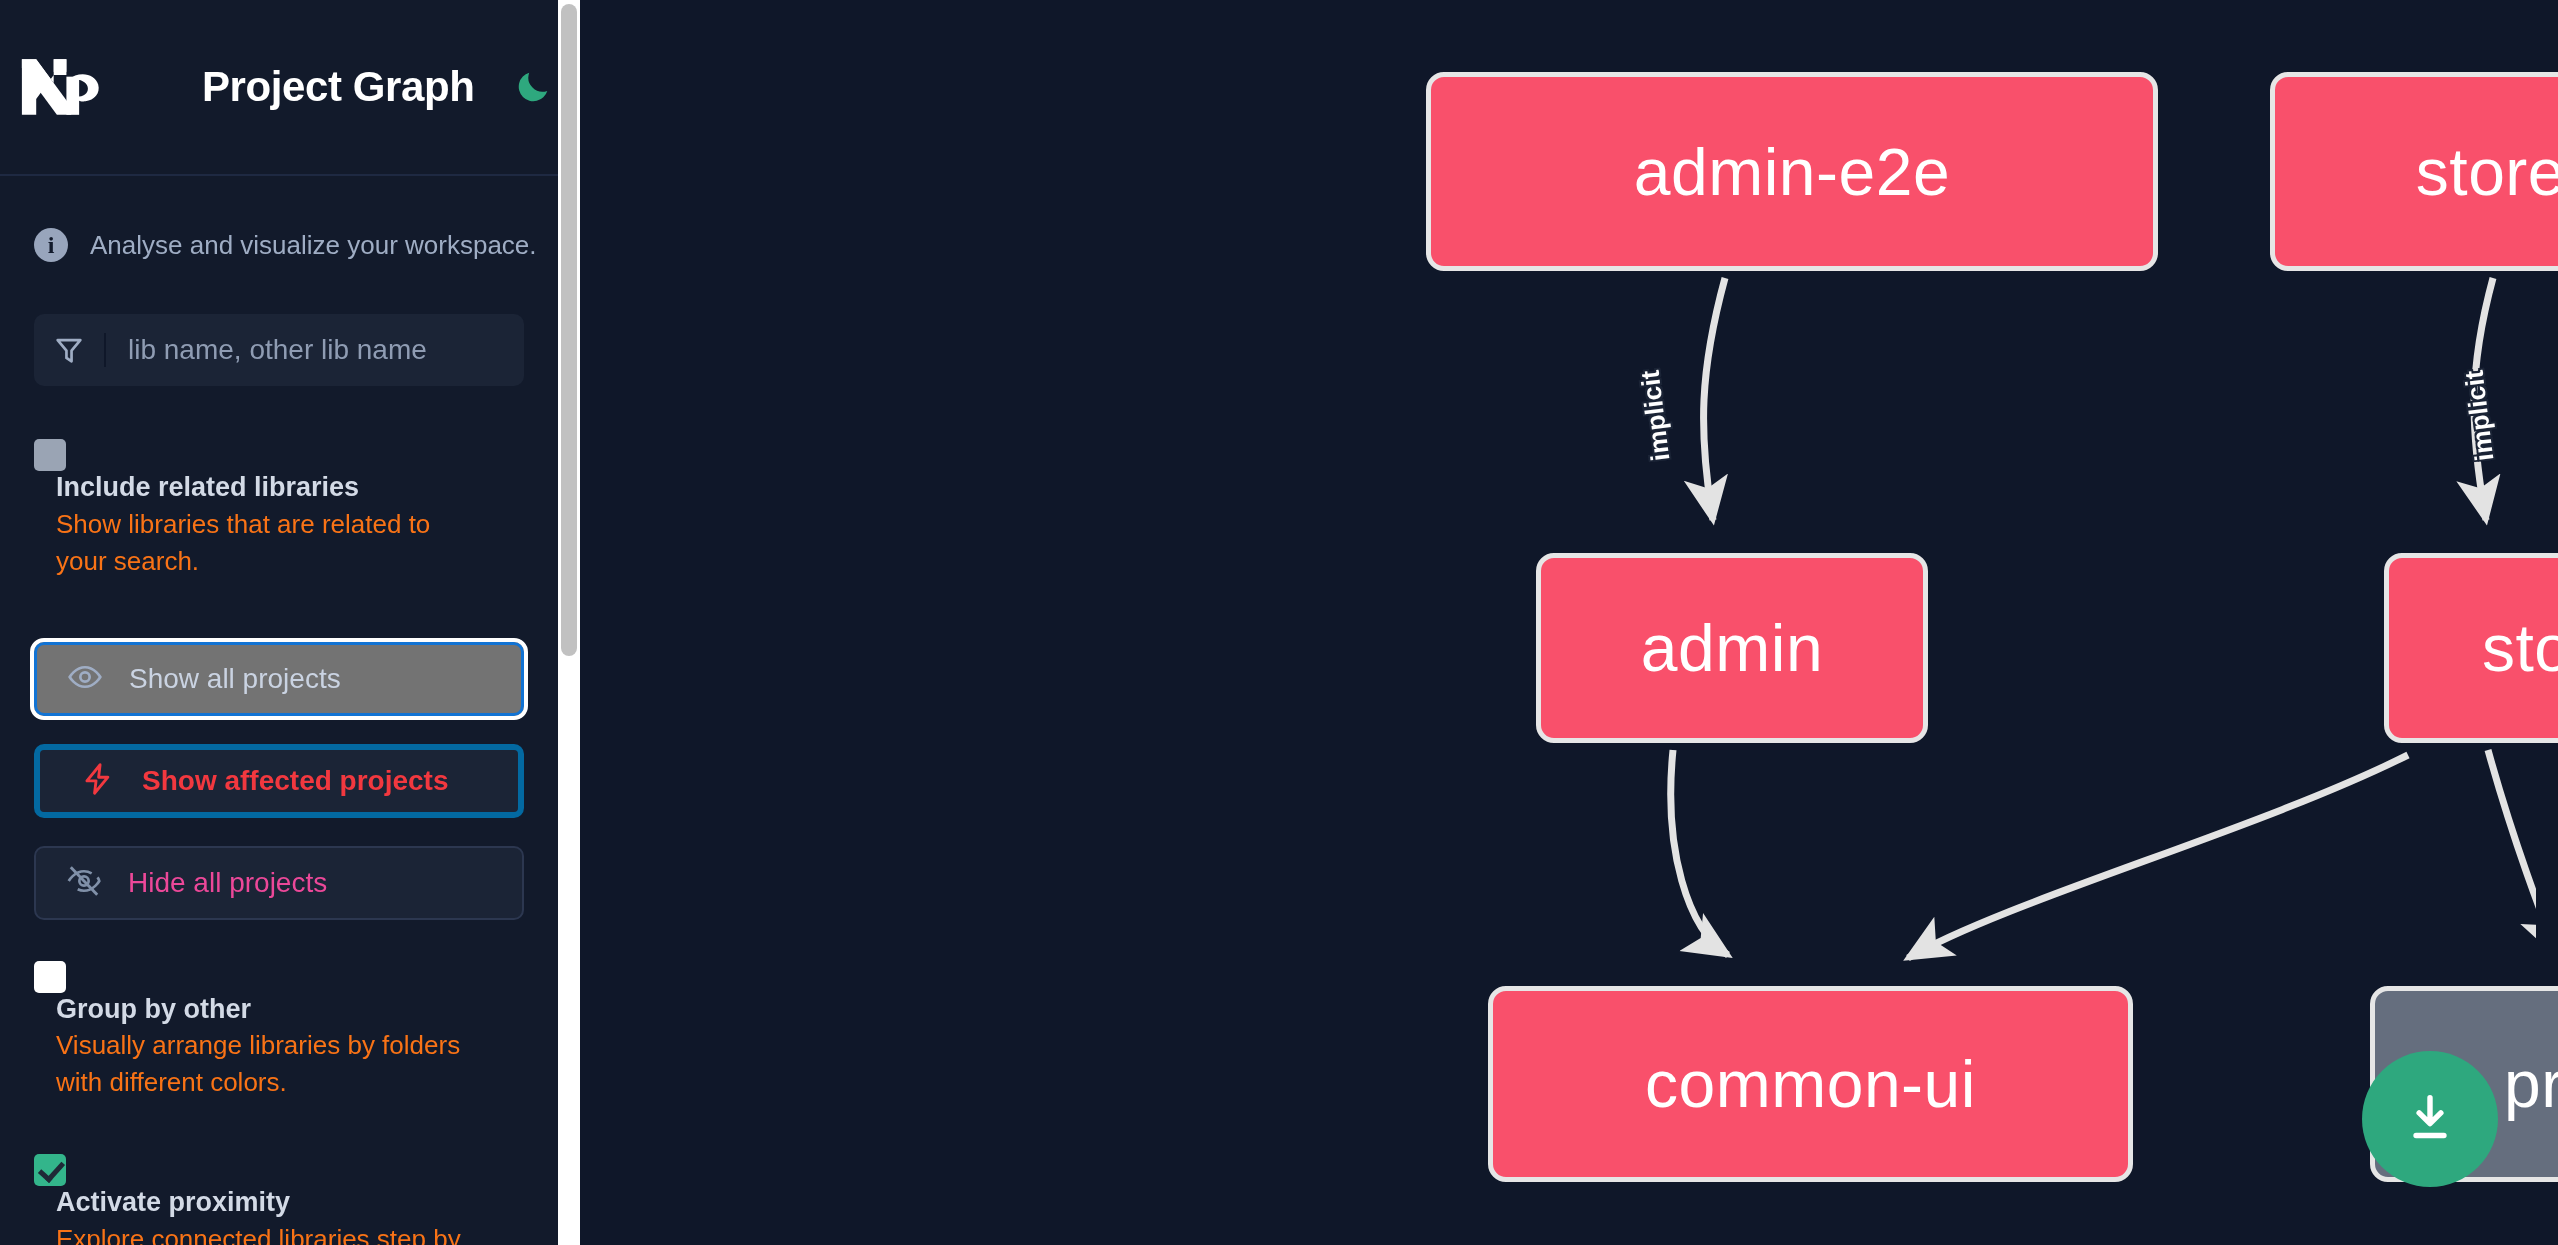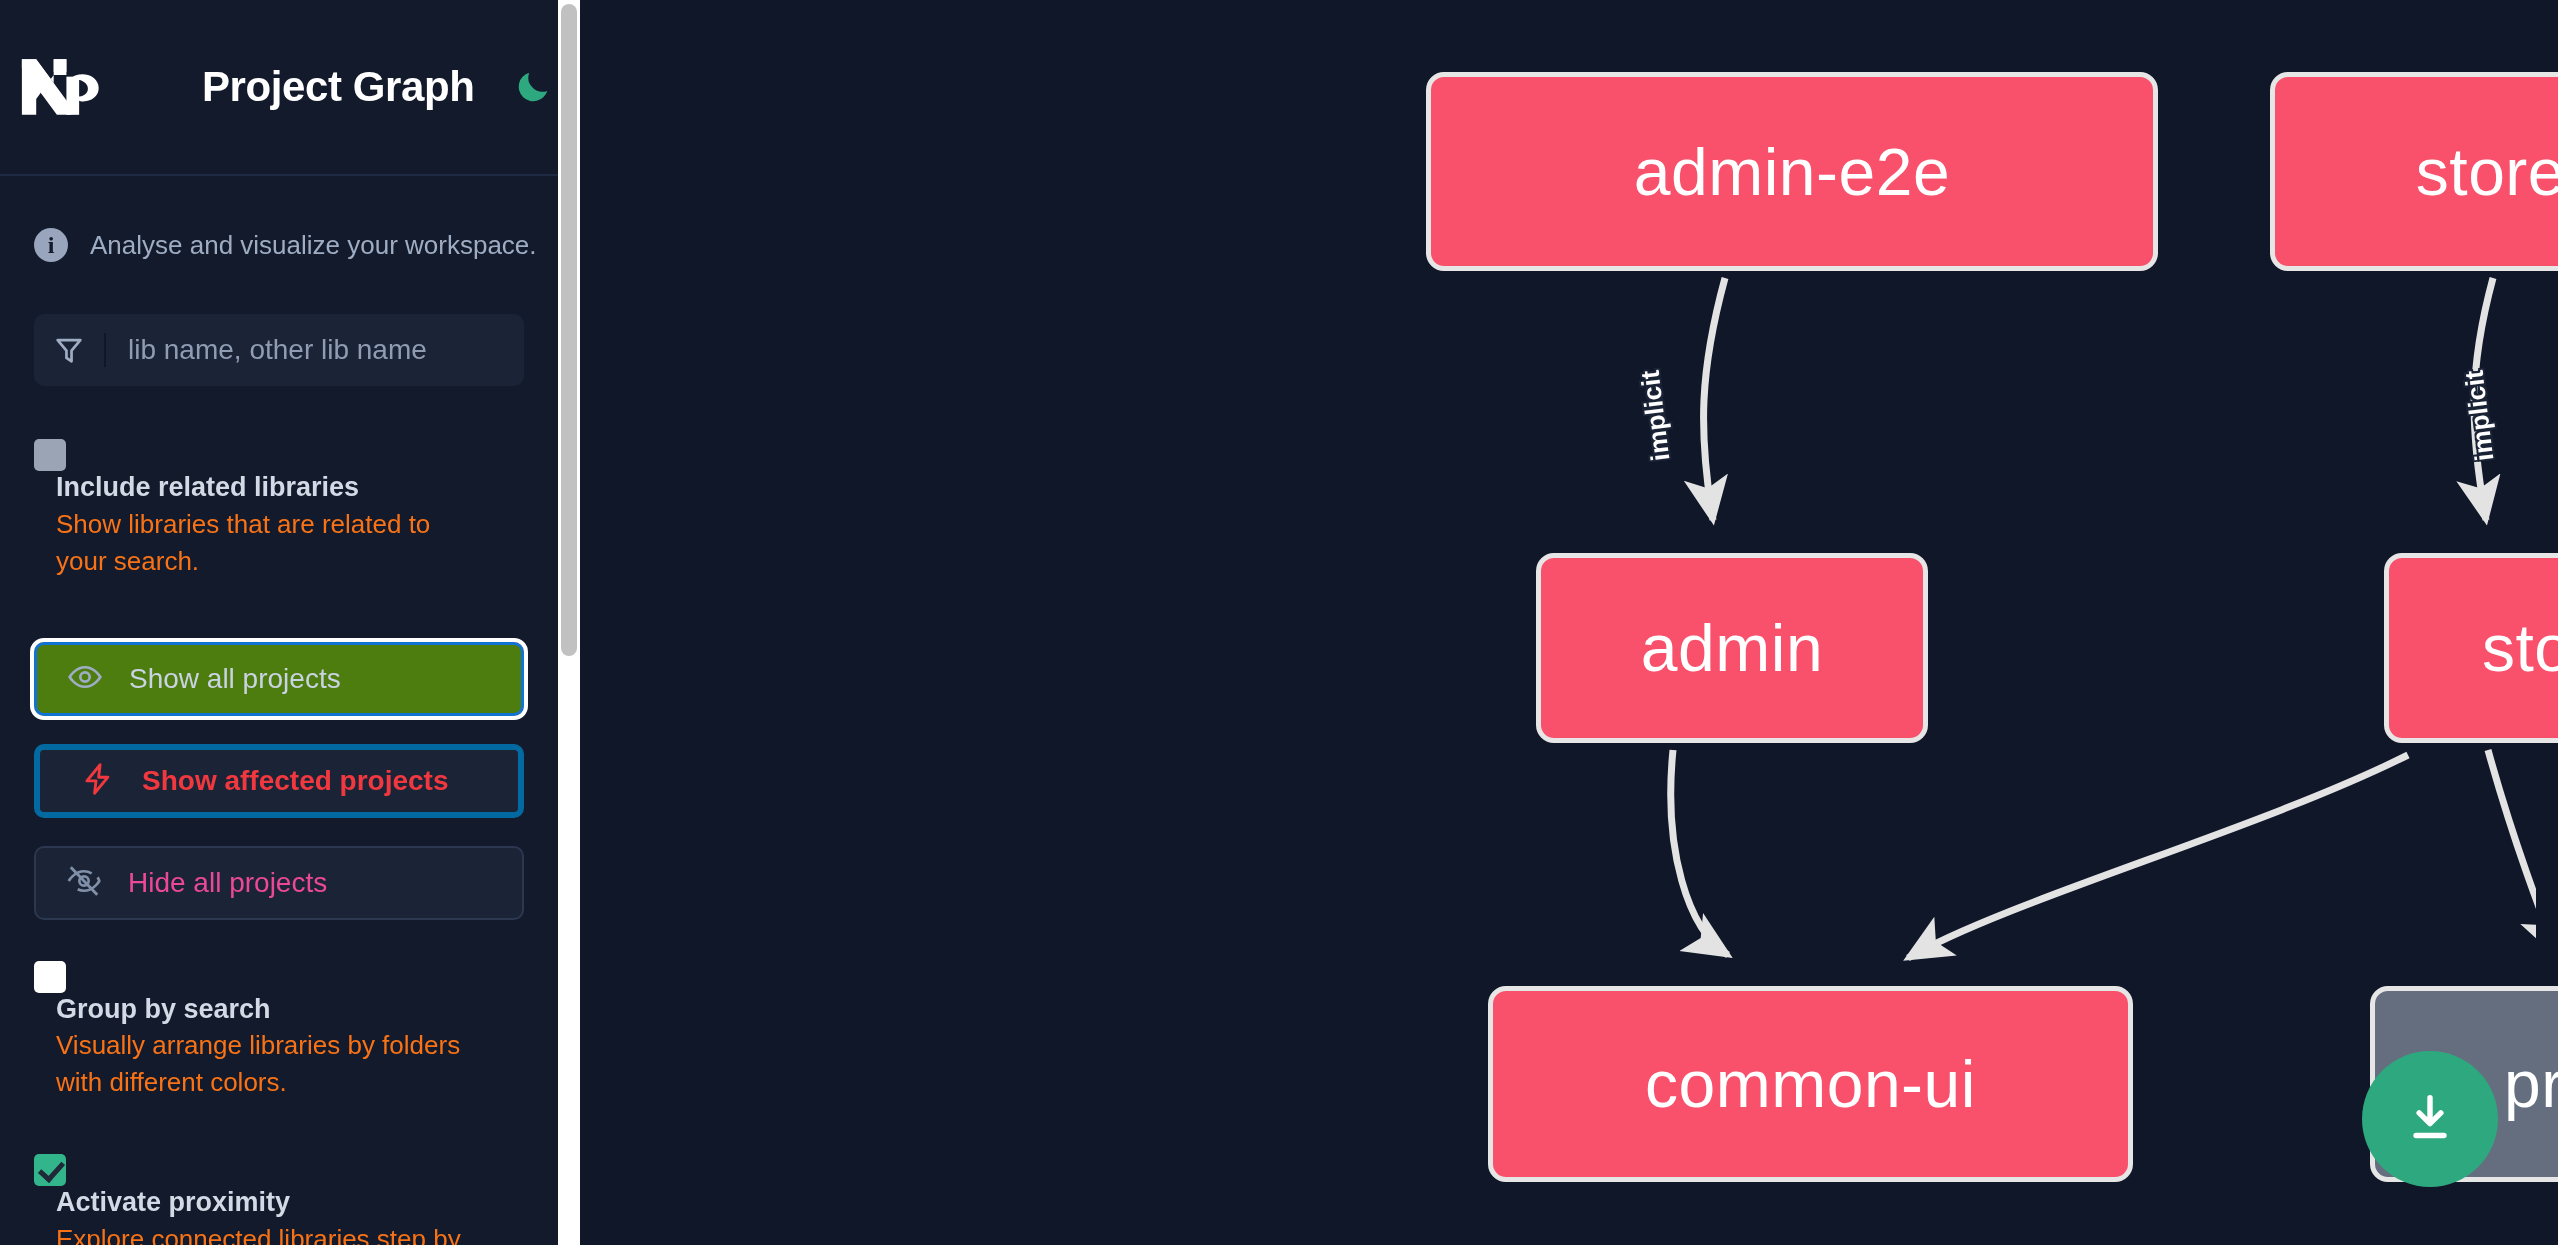"Show all projects" #btn-show-all { background: #4d7c0f -> #737373 }
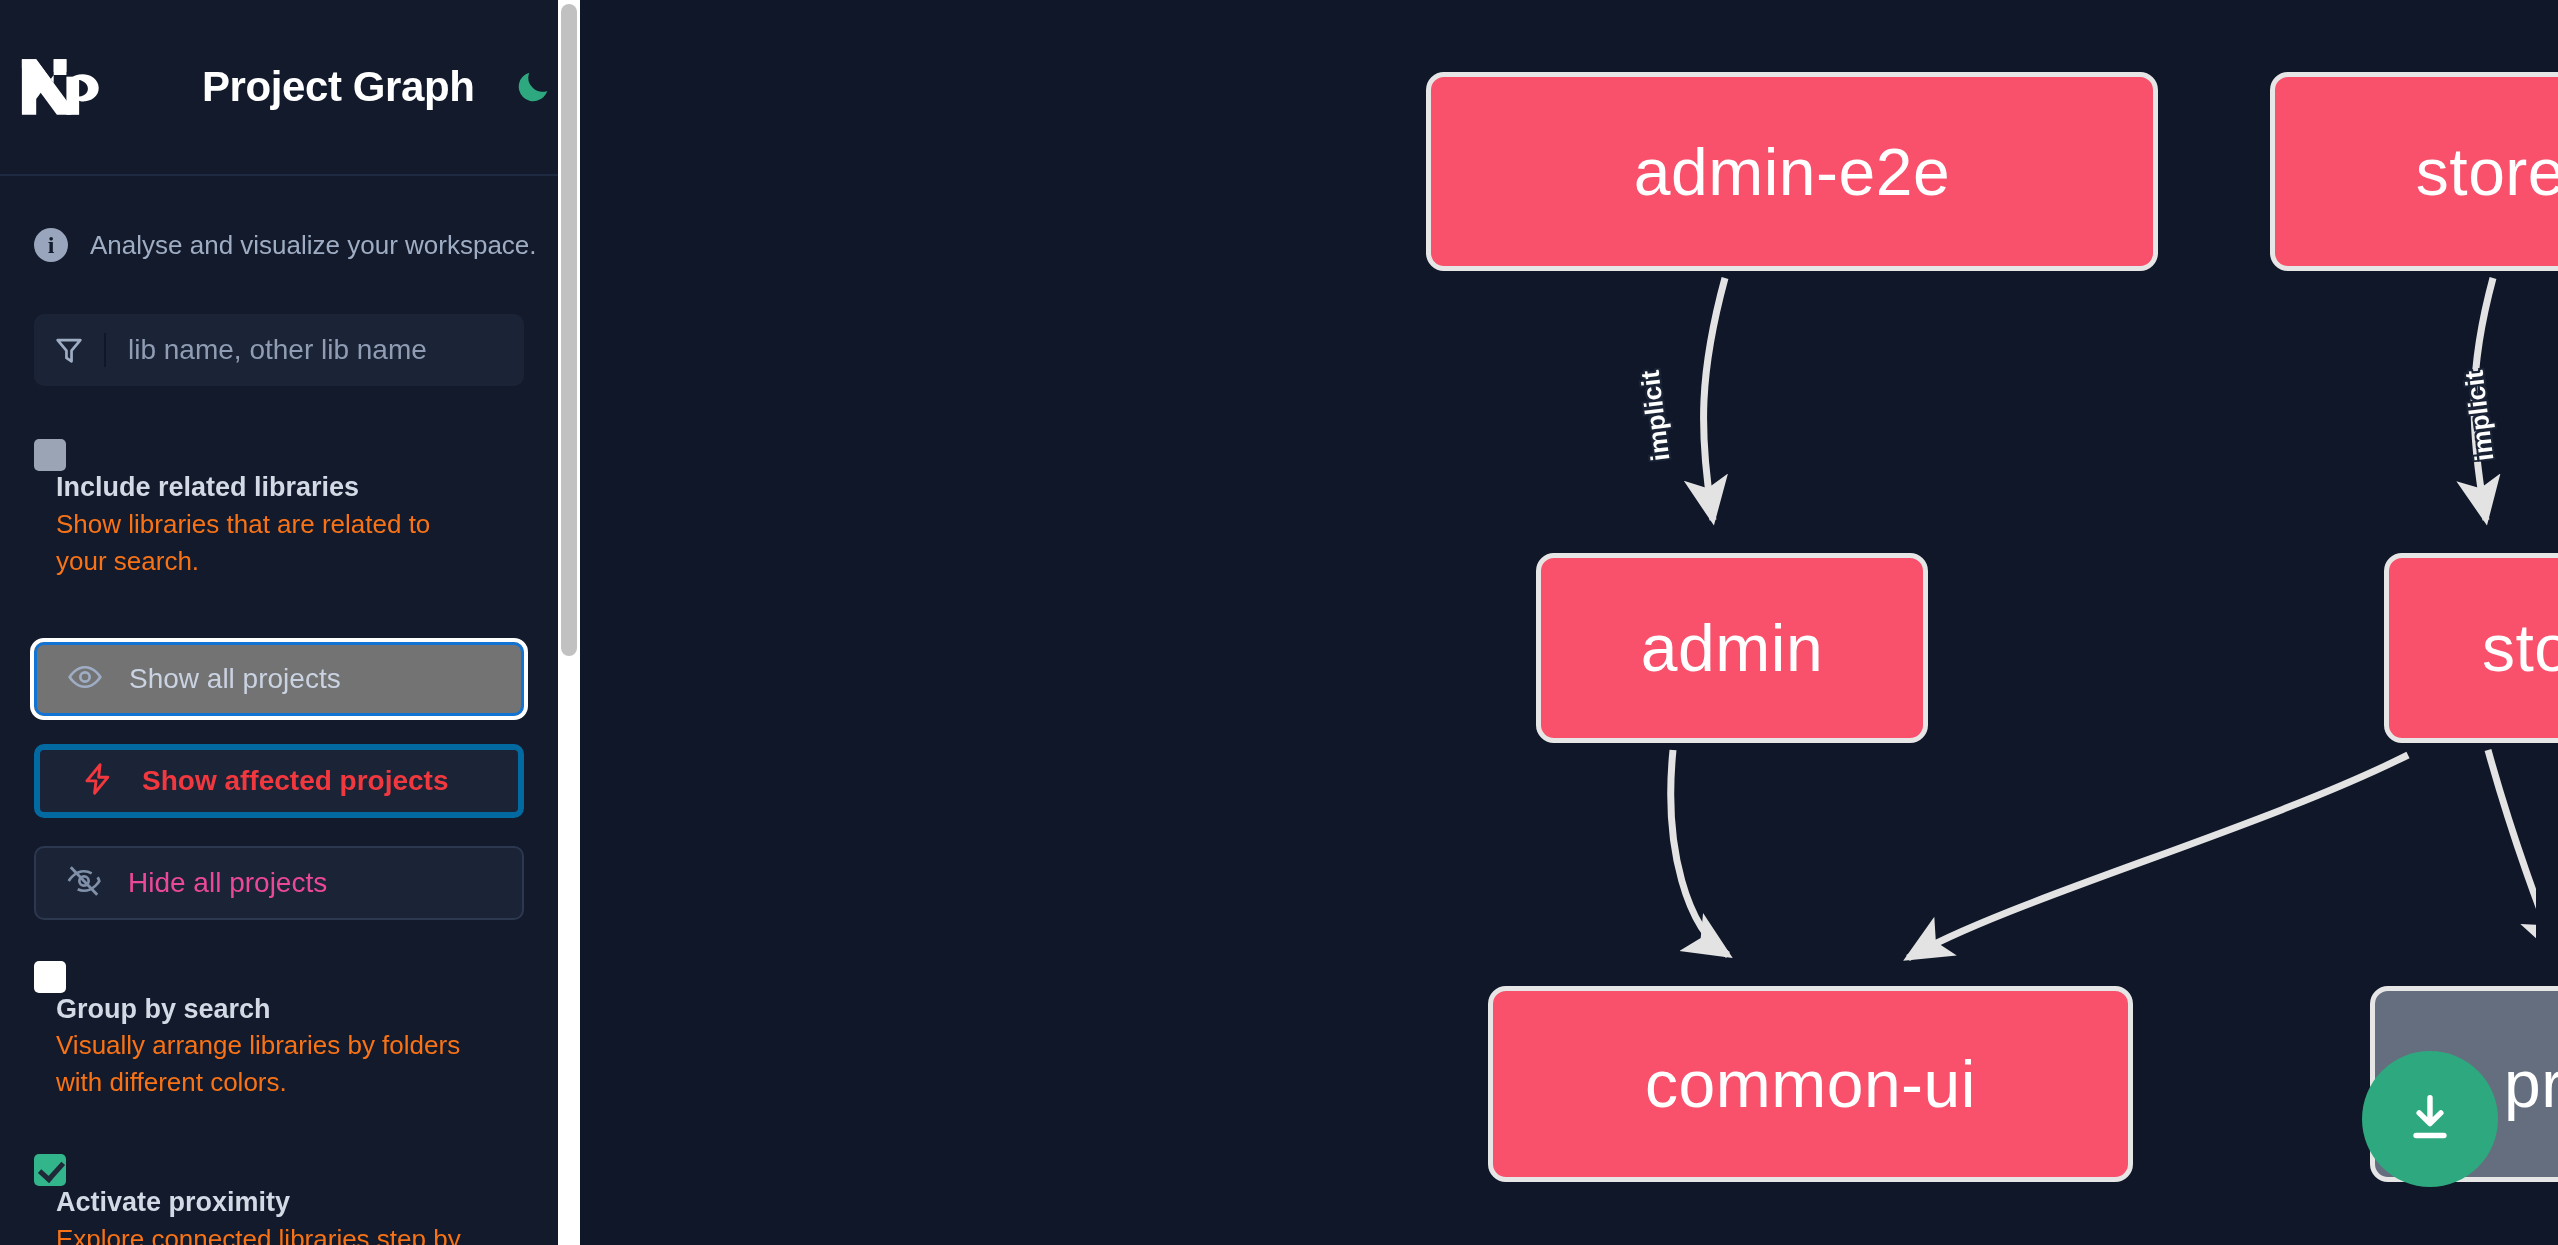"Group by search" div.check-label { text: search -> other }
